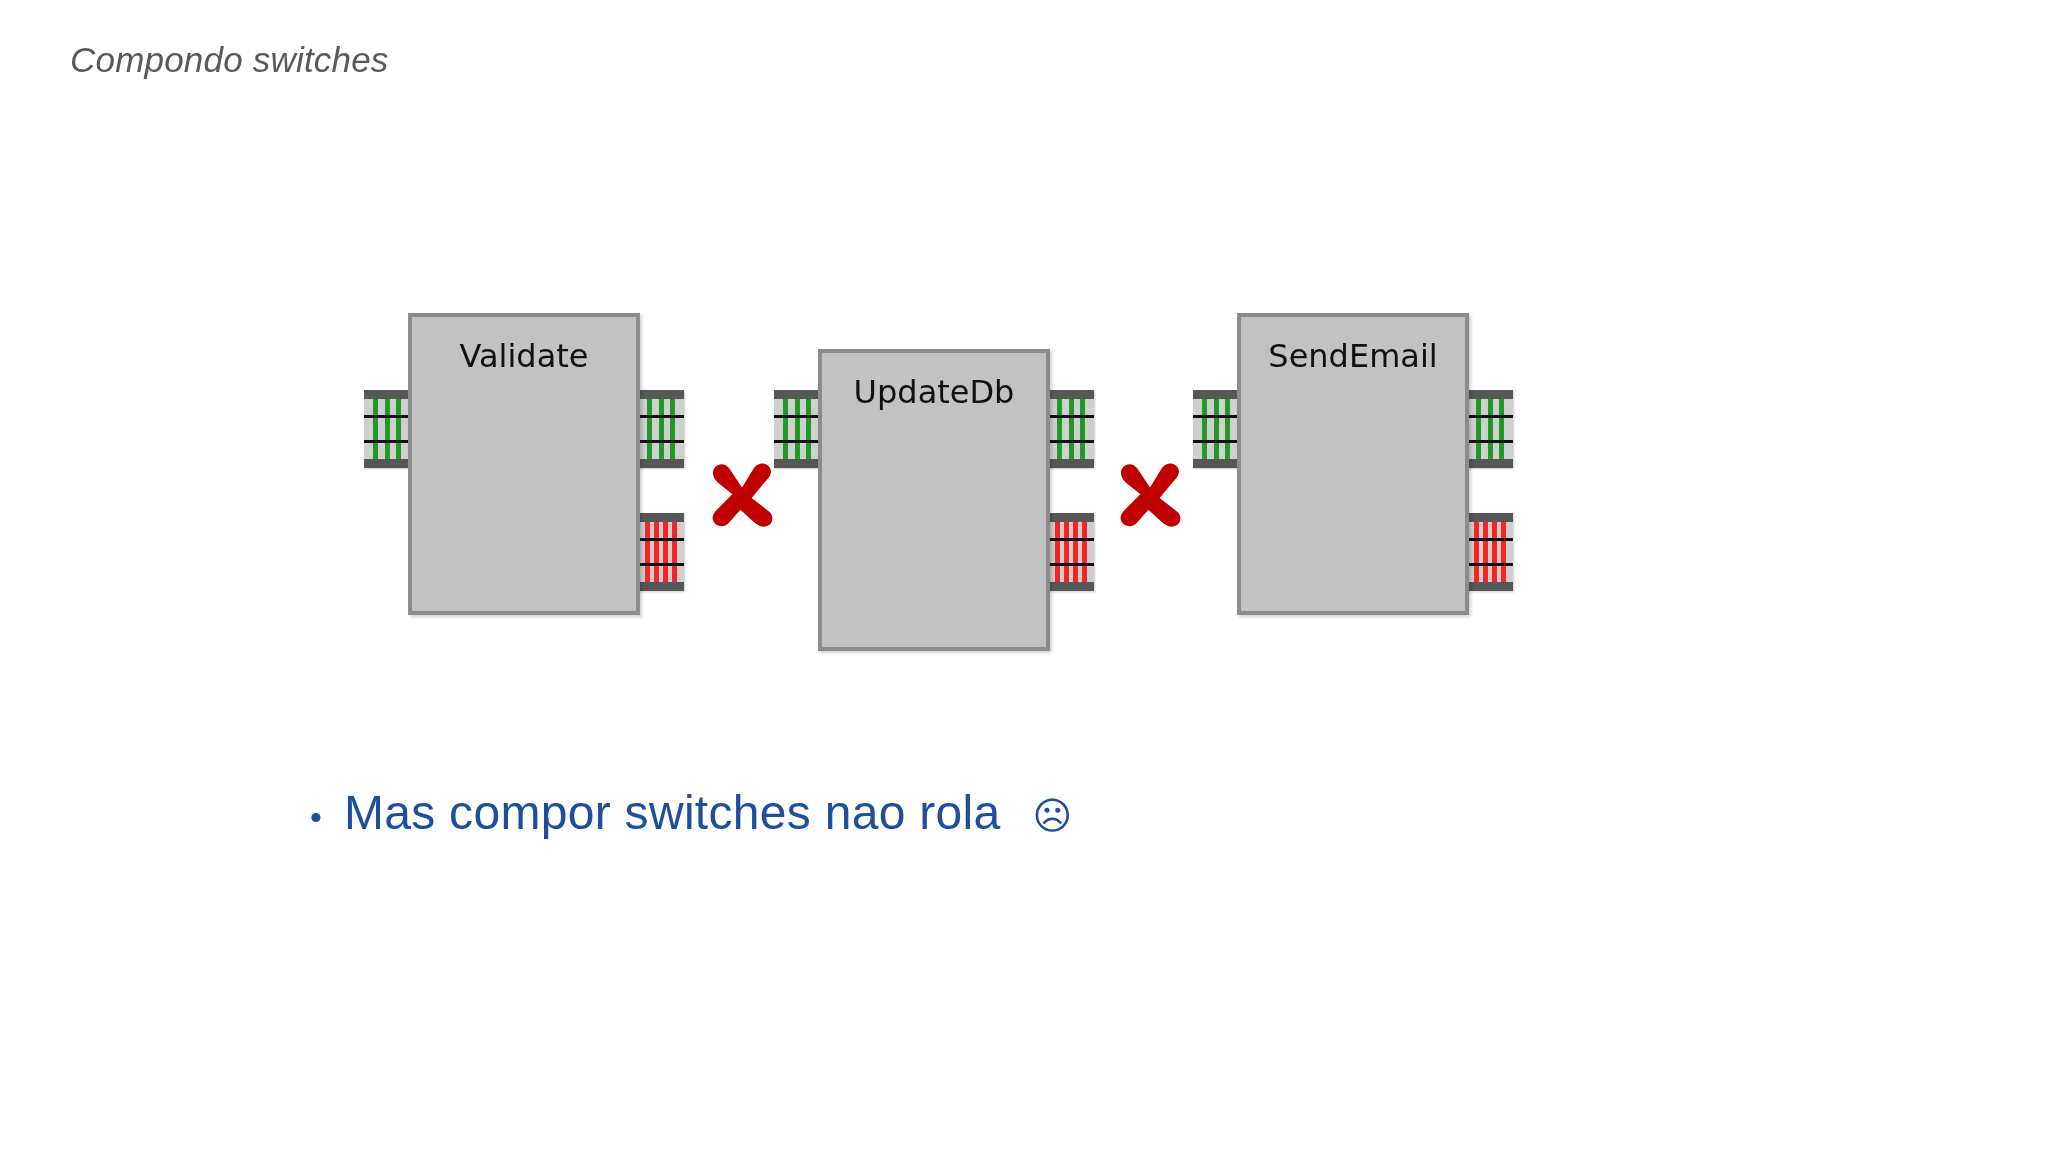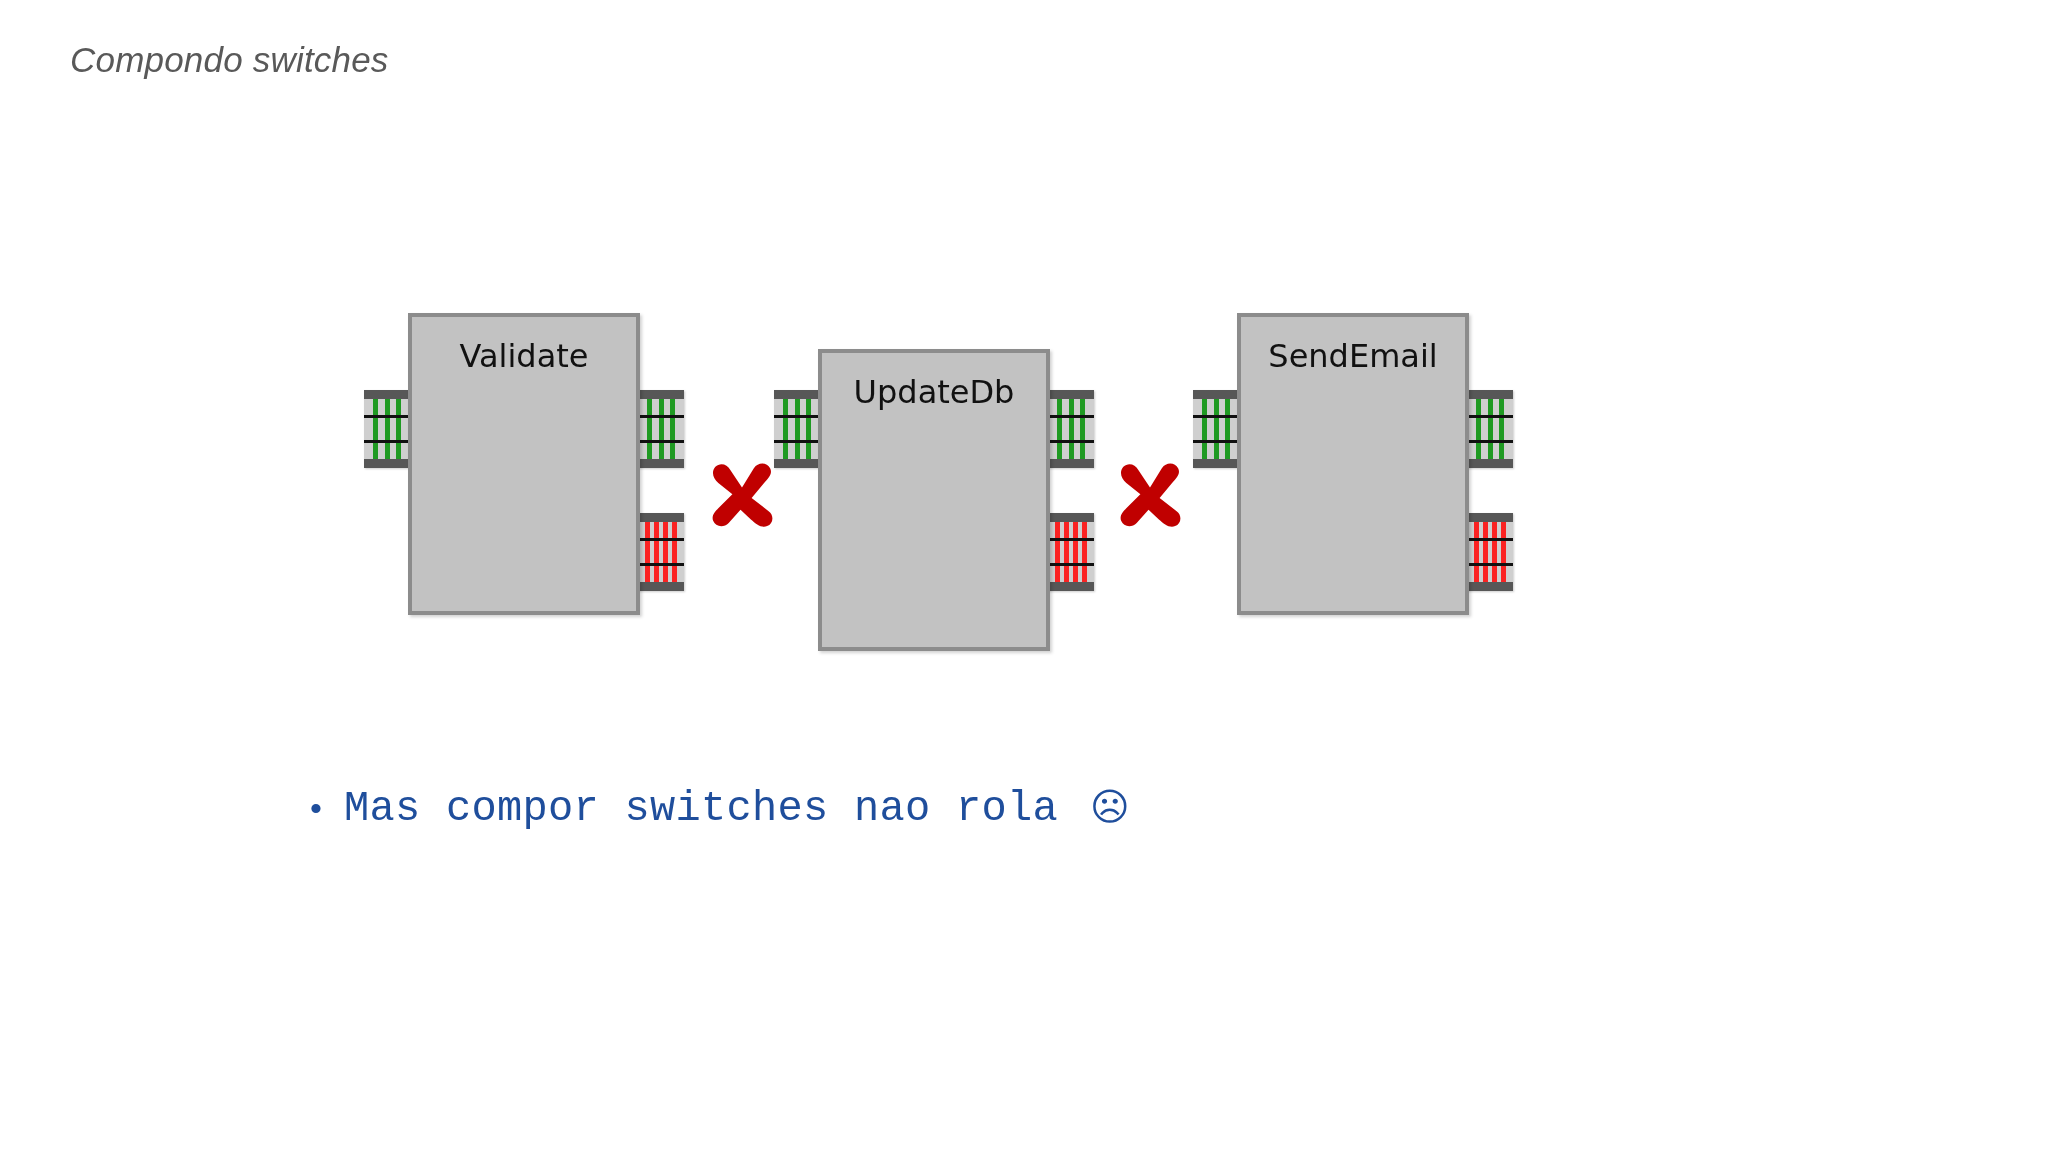"Mas compor switches nao rola" #bullet-text { font-family: Liberation Mono, monospace -> Liberation Sans, sans-serif; font-size: 42px -> 48px }
